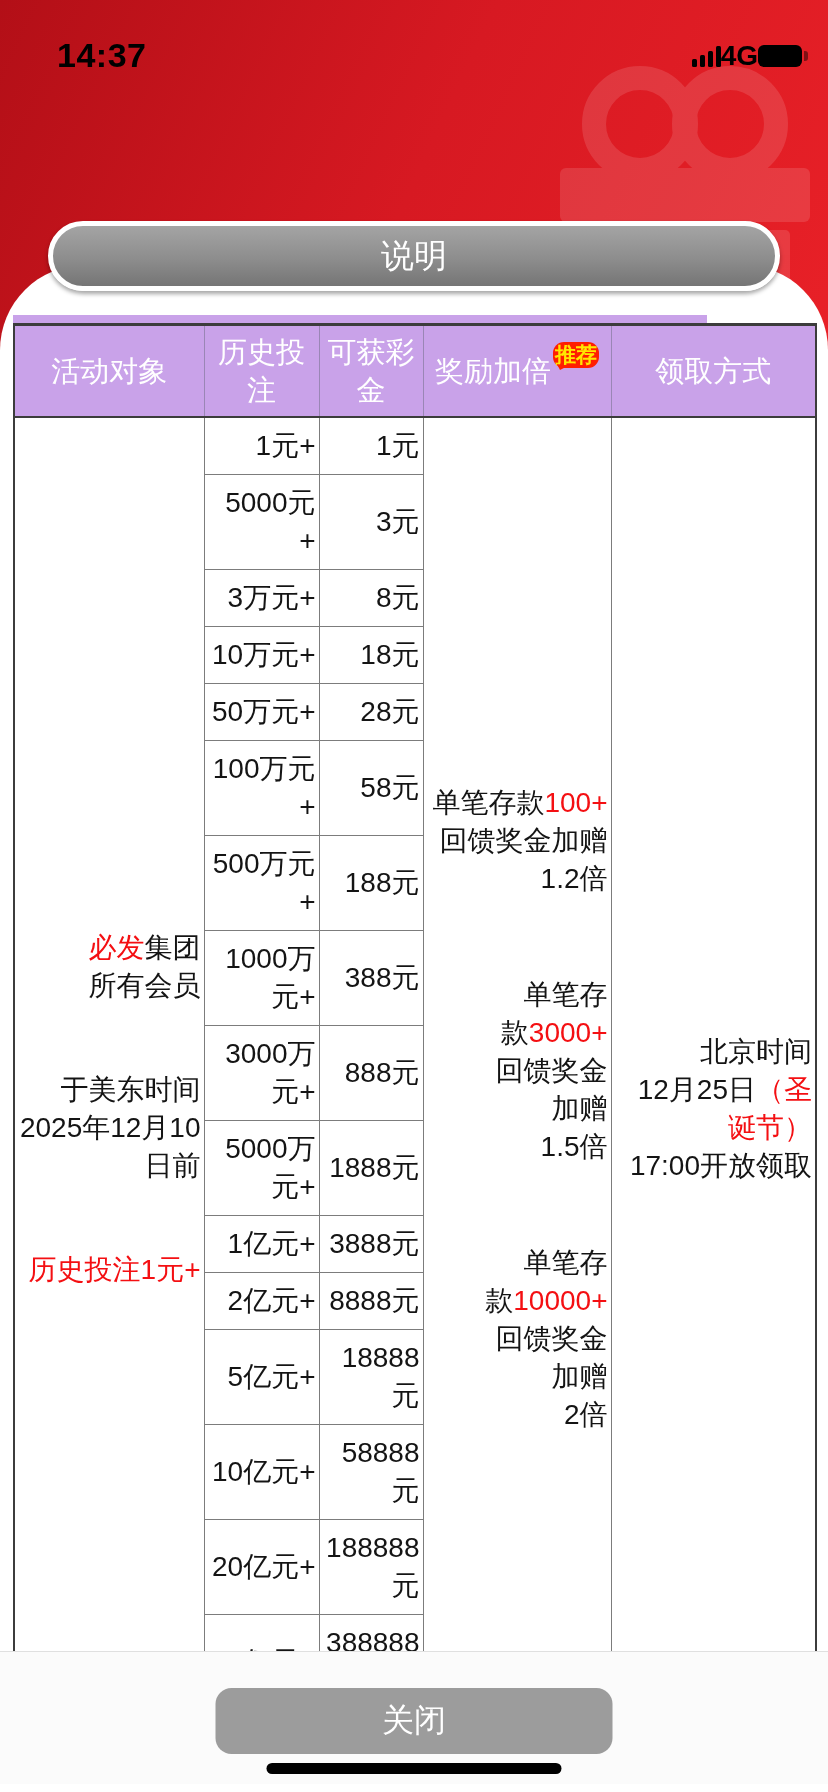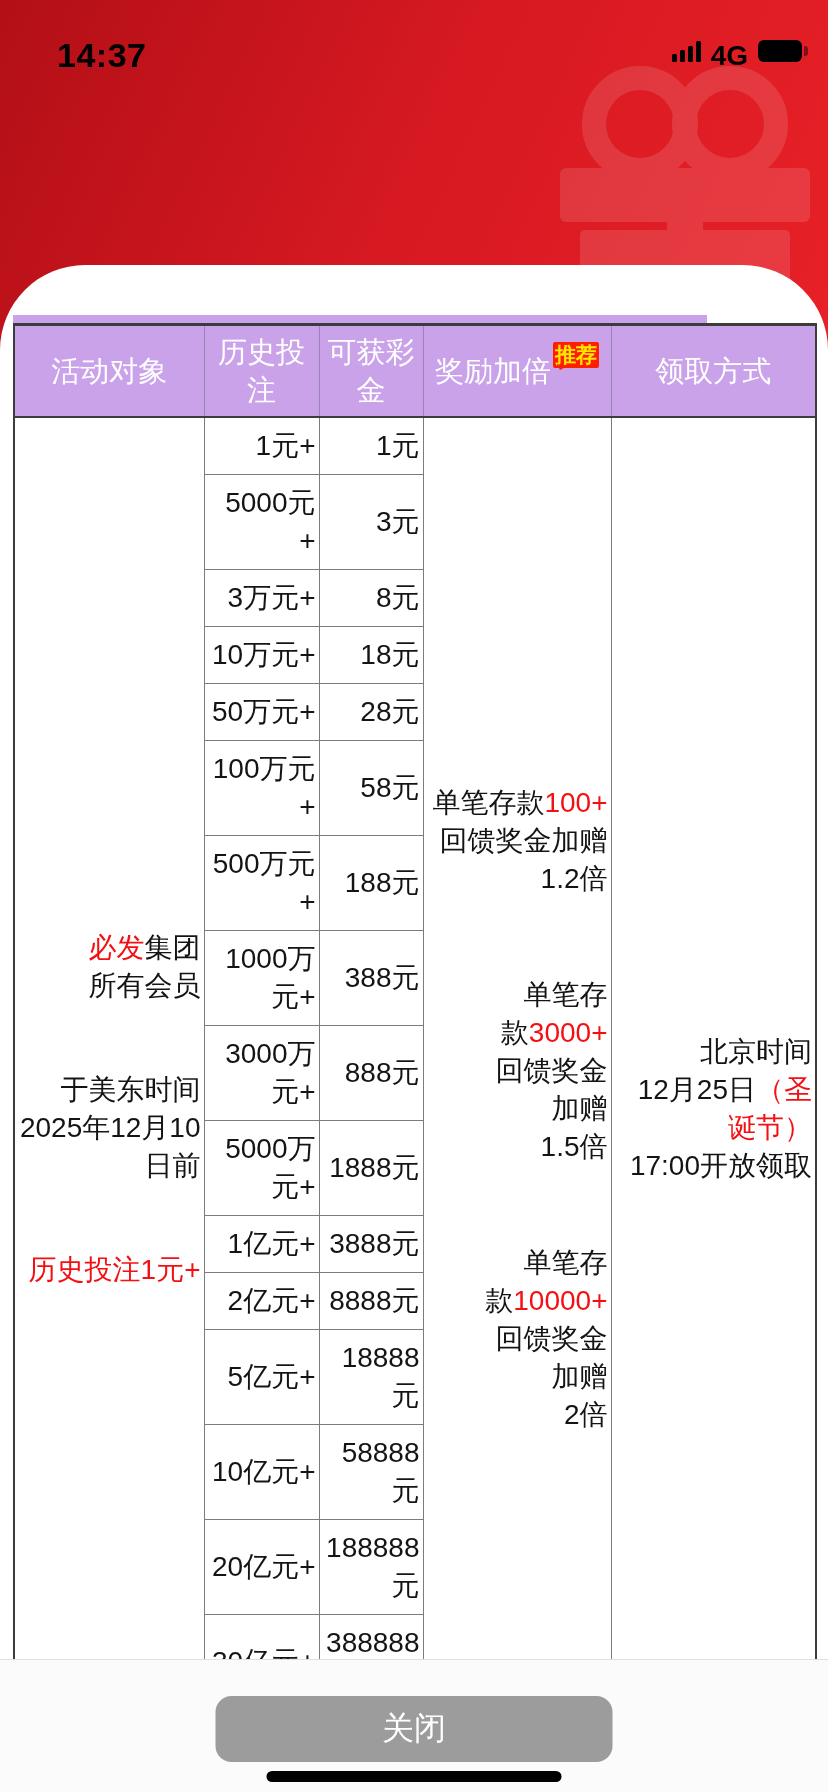"4G" .status-right { align-items: flex-start -> center; gap: 10px -> 0 }
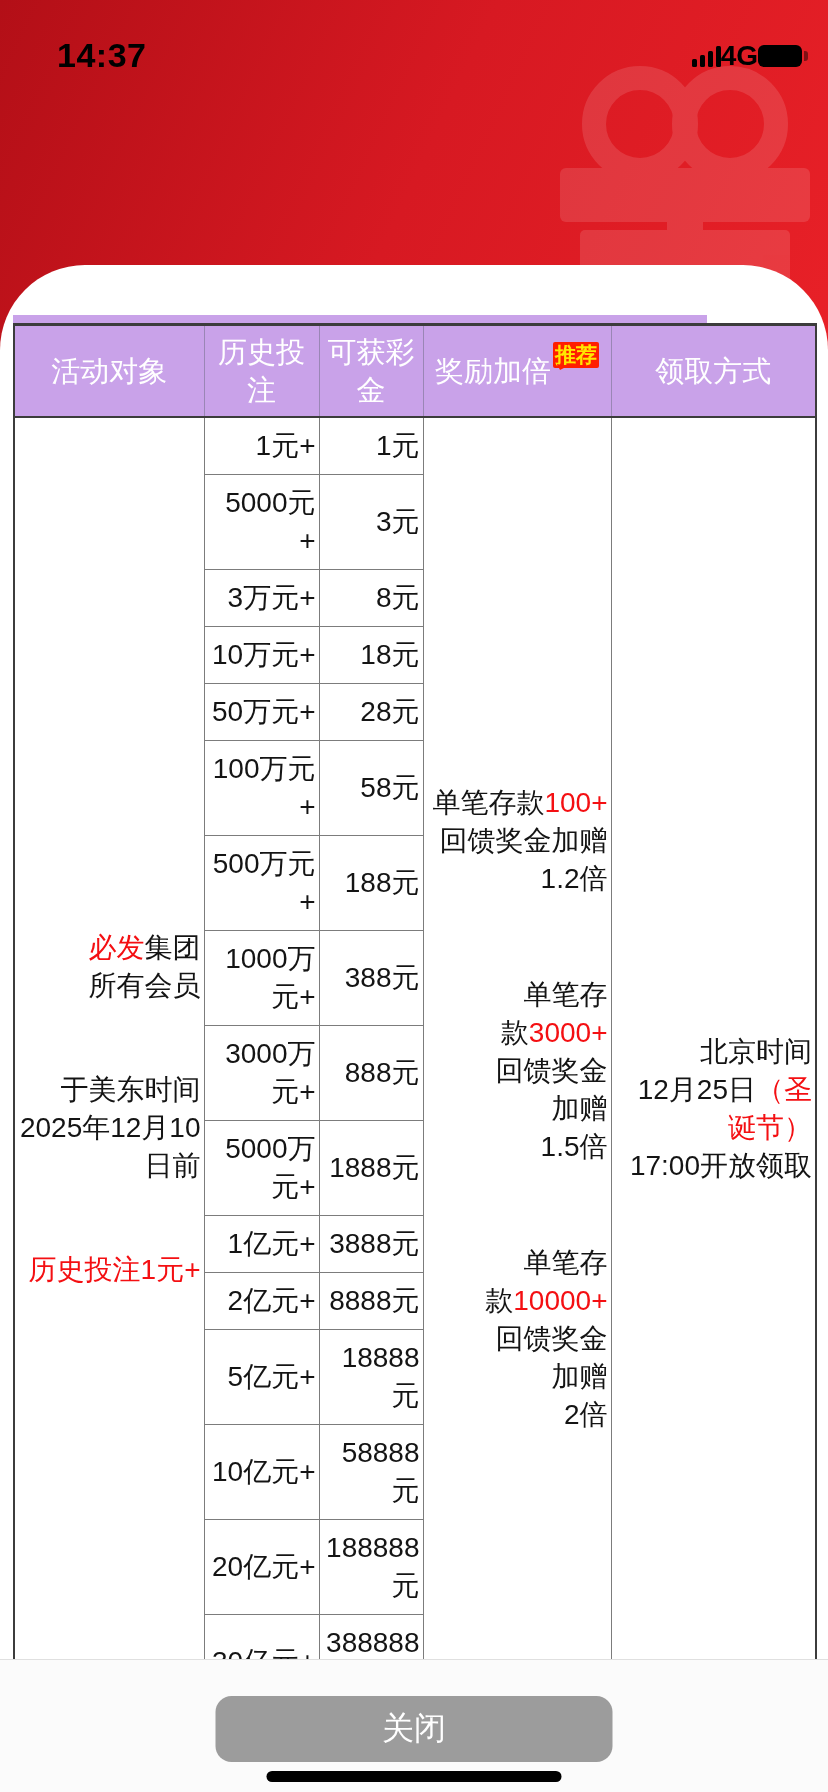"说明" button.note-btn { html: none -> <button>说明</button> }
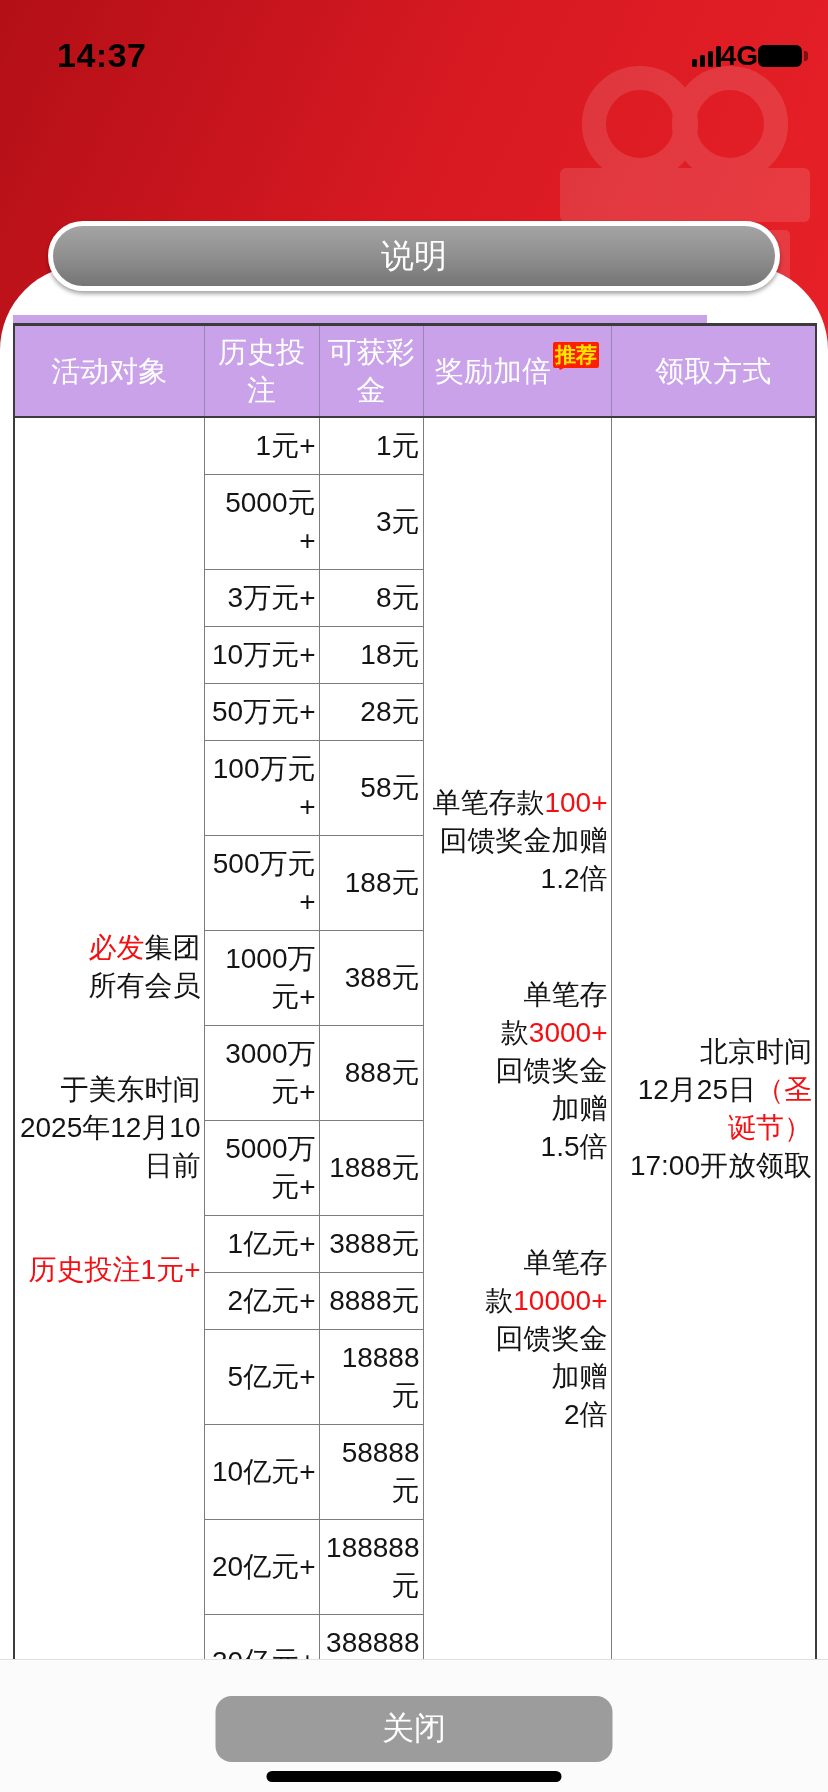"推荐" .badge { border-radius: 2px -> 11px }
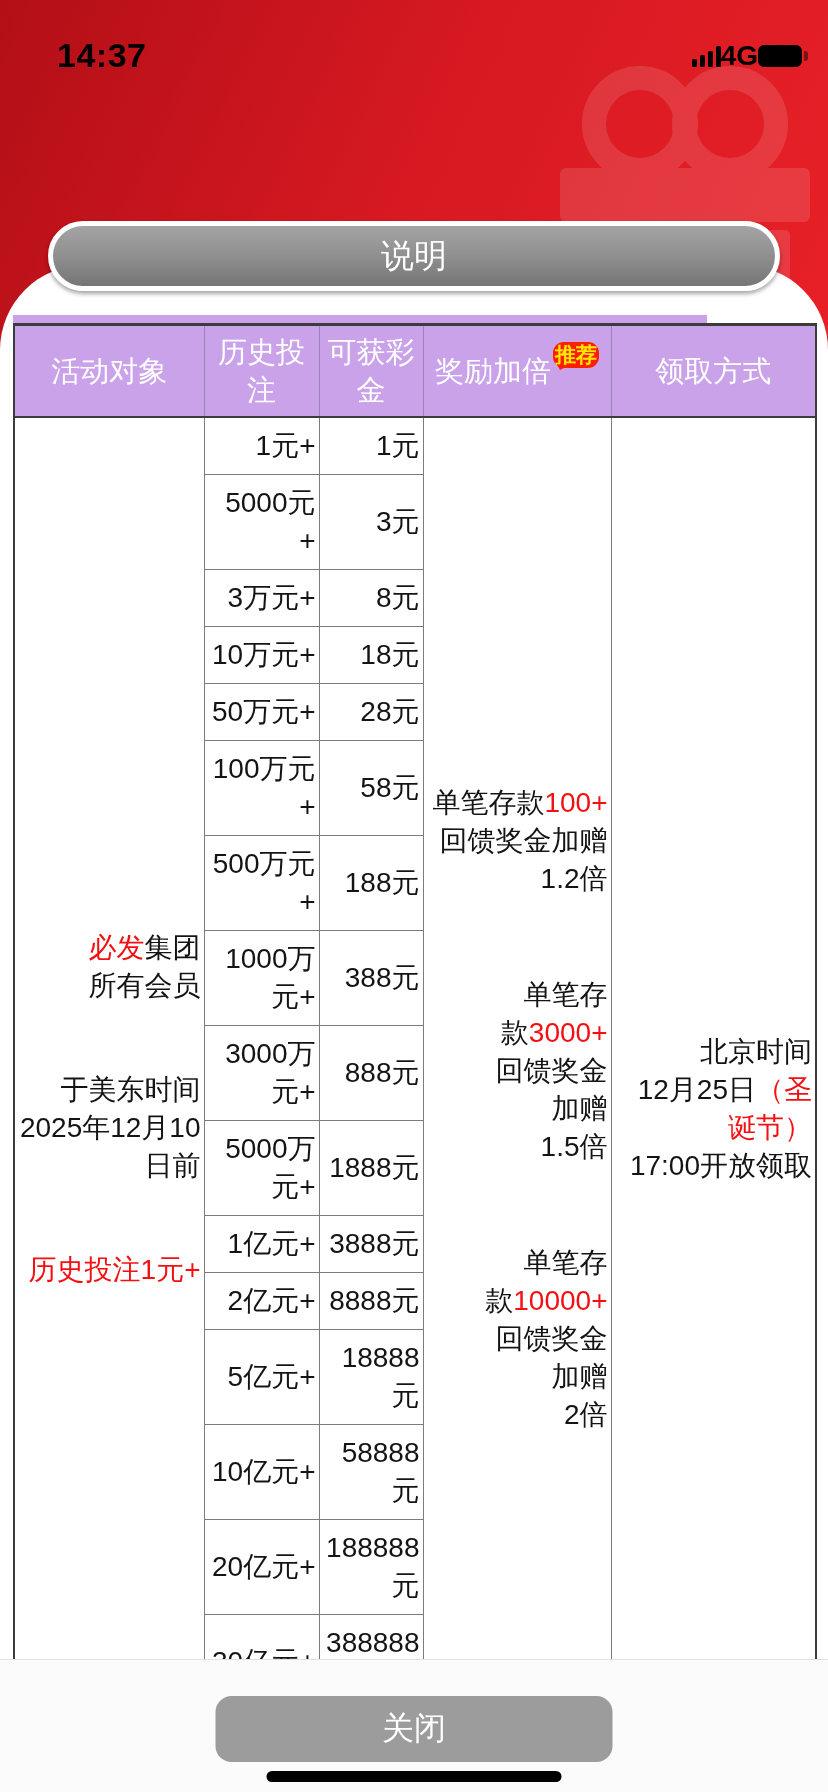"关闭" .footer { bottom: 0 -> 8px }
